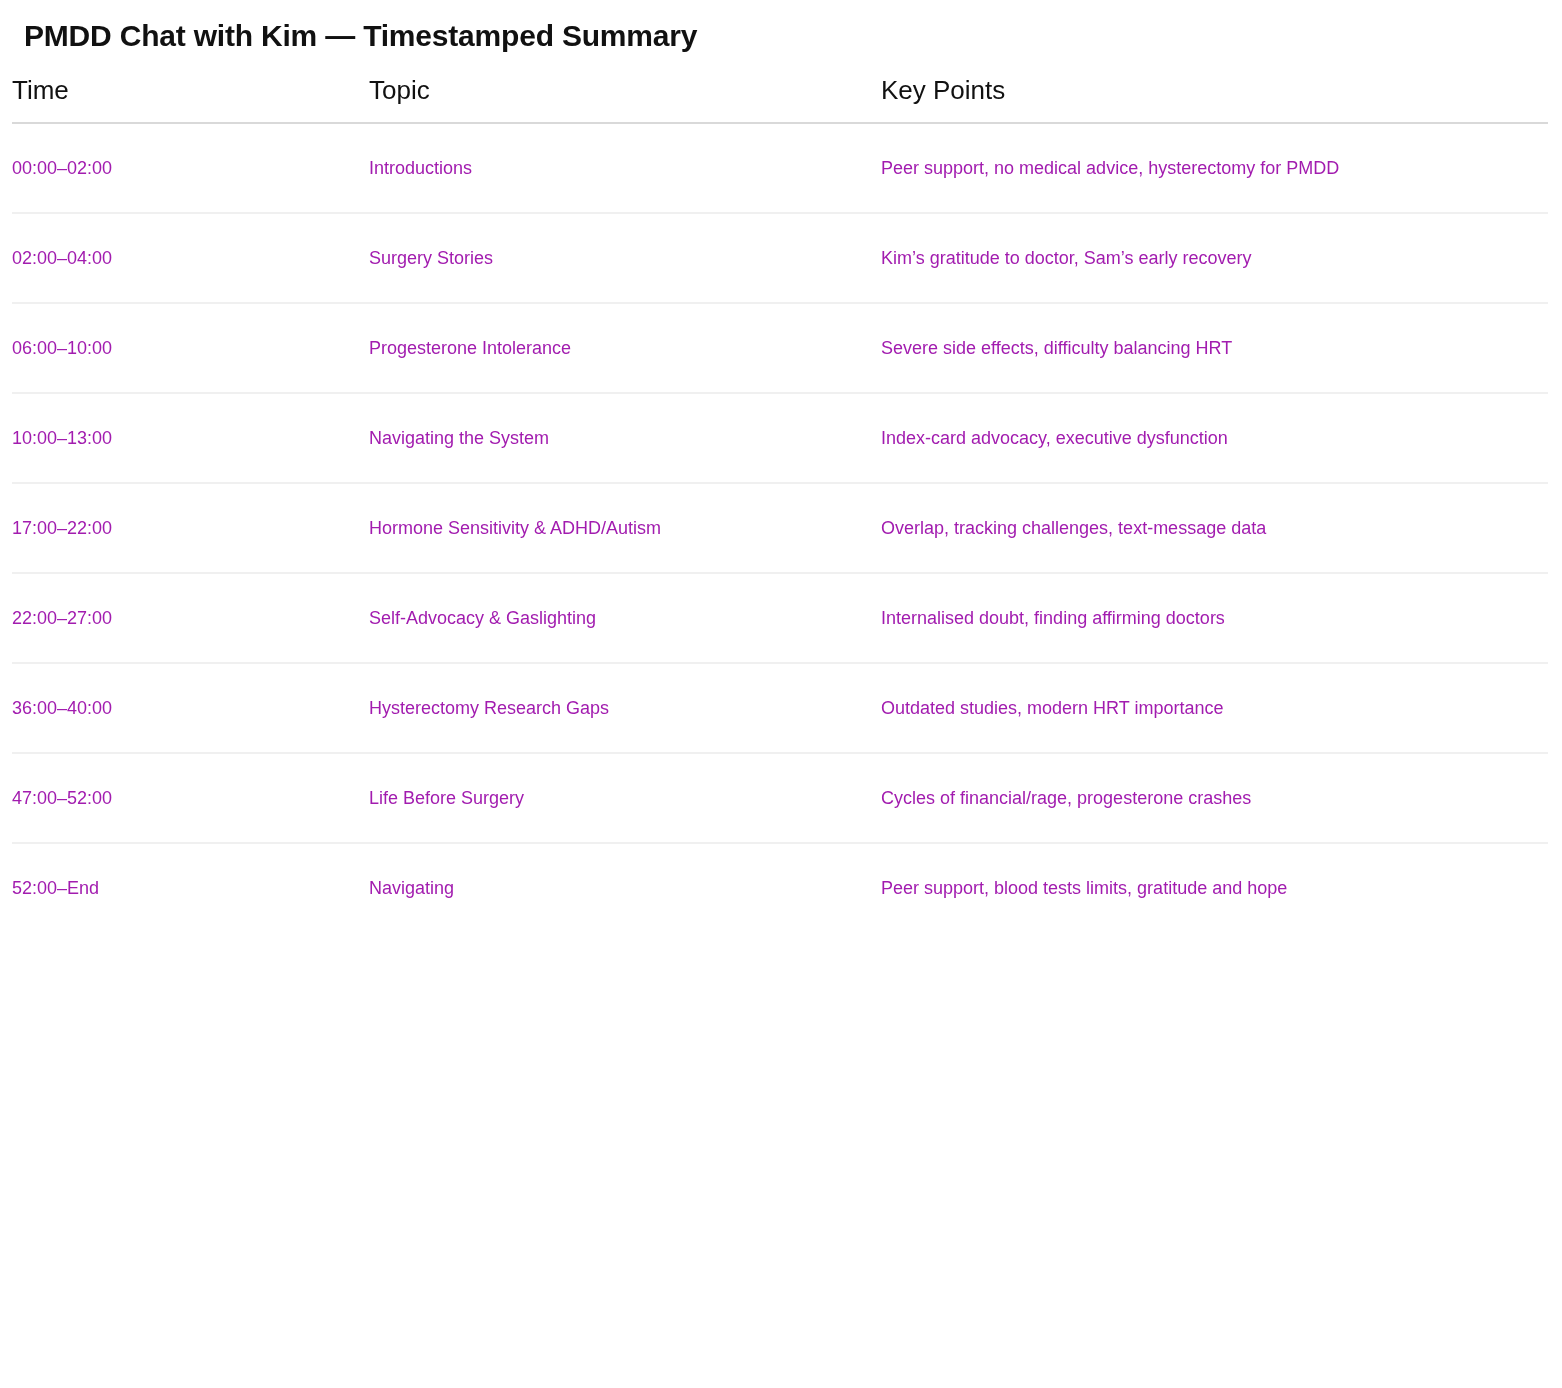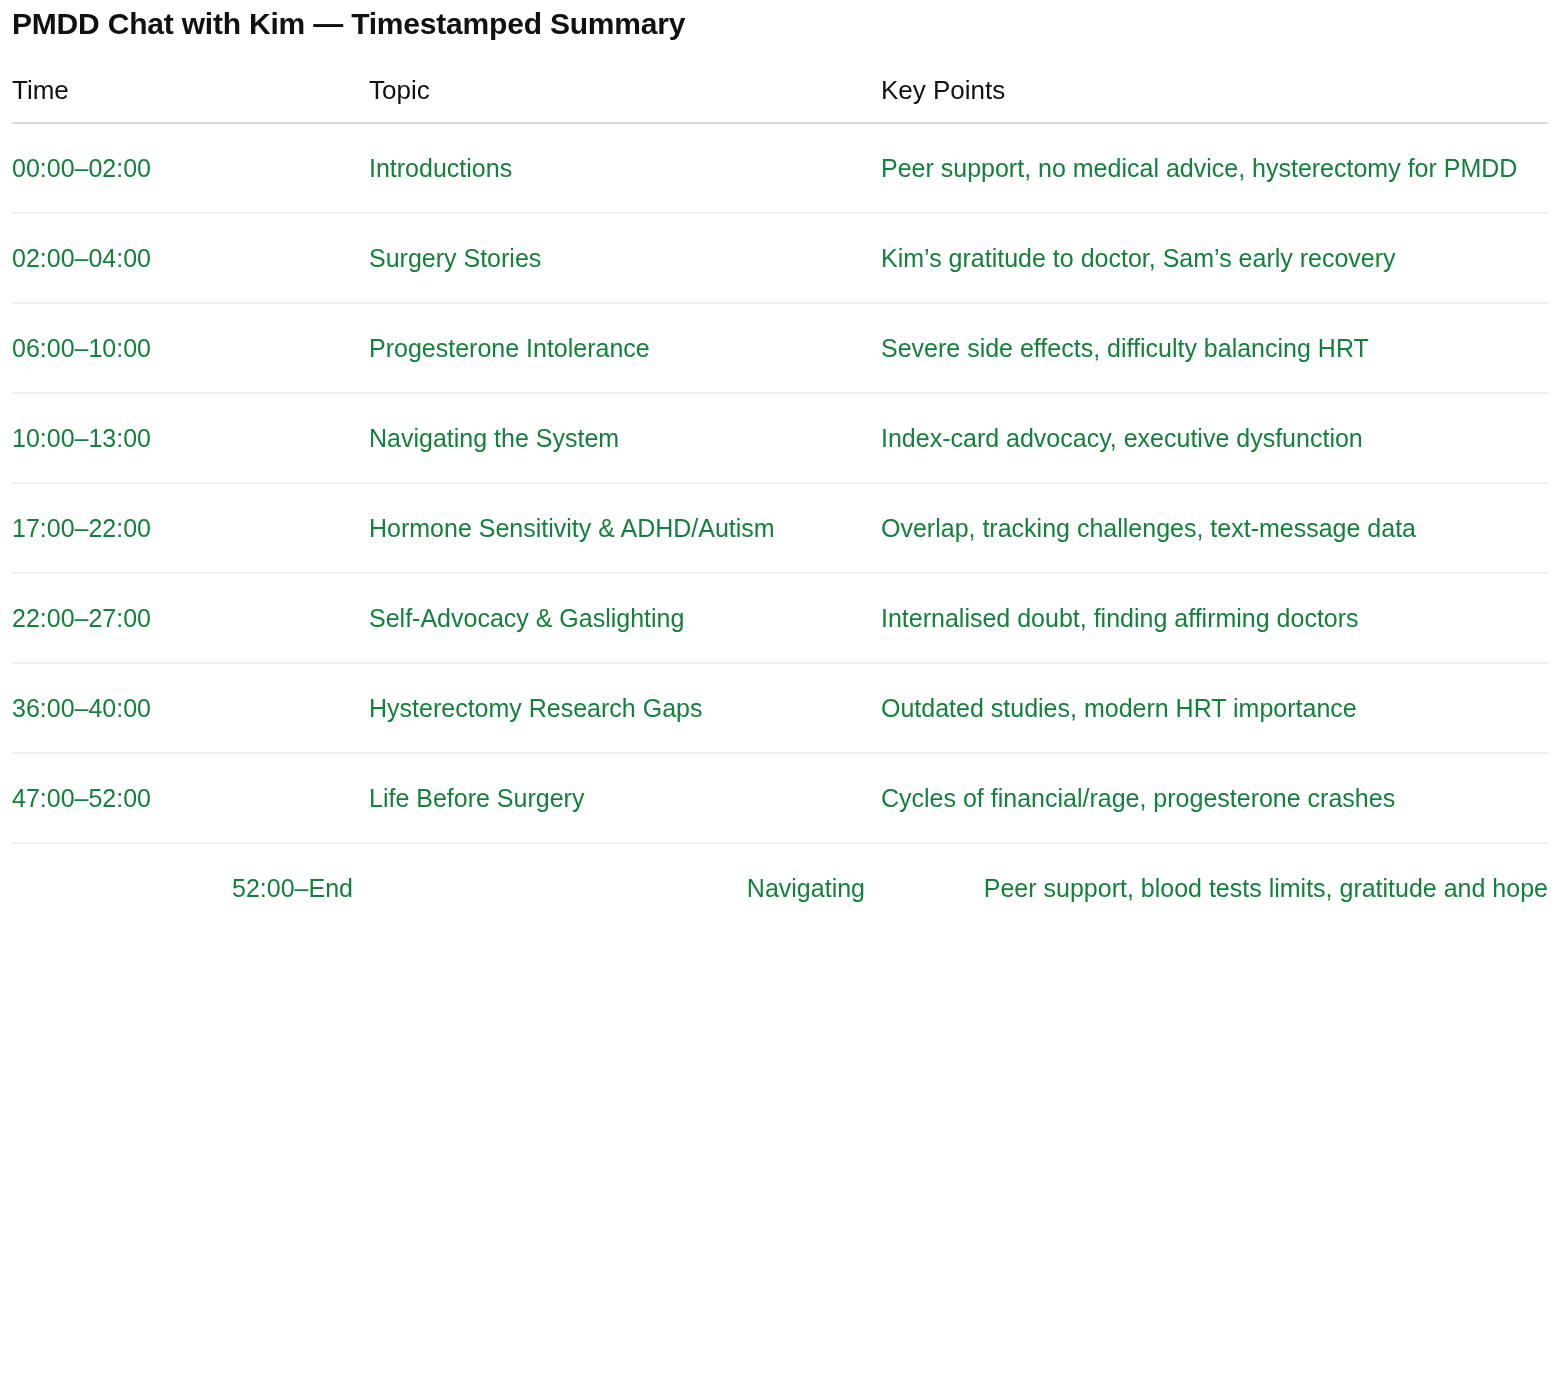"PMDD Chat with Kim —" .page-title { margin: 0 -> 12px }
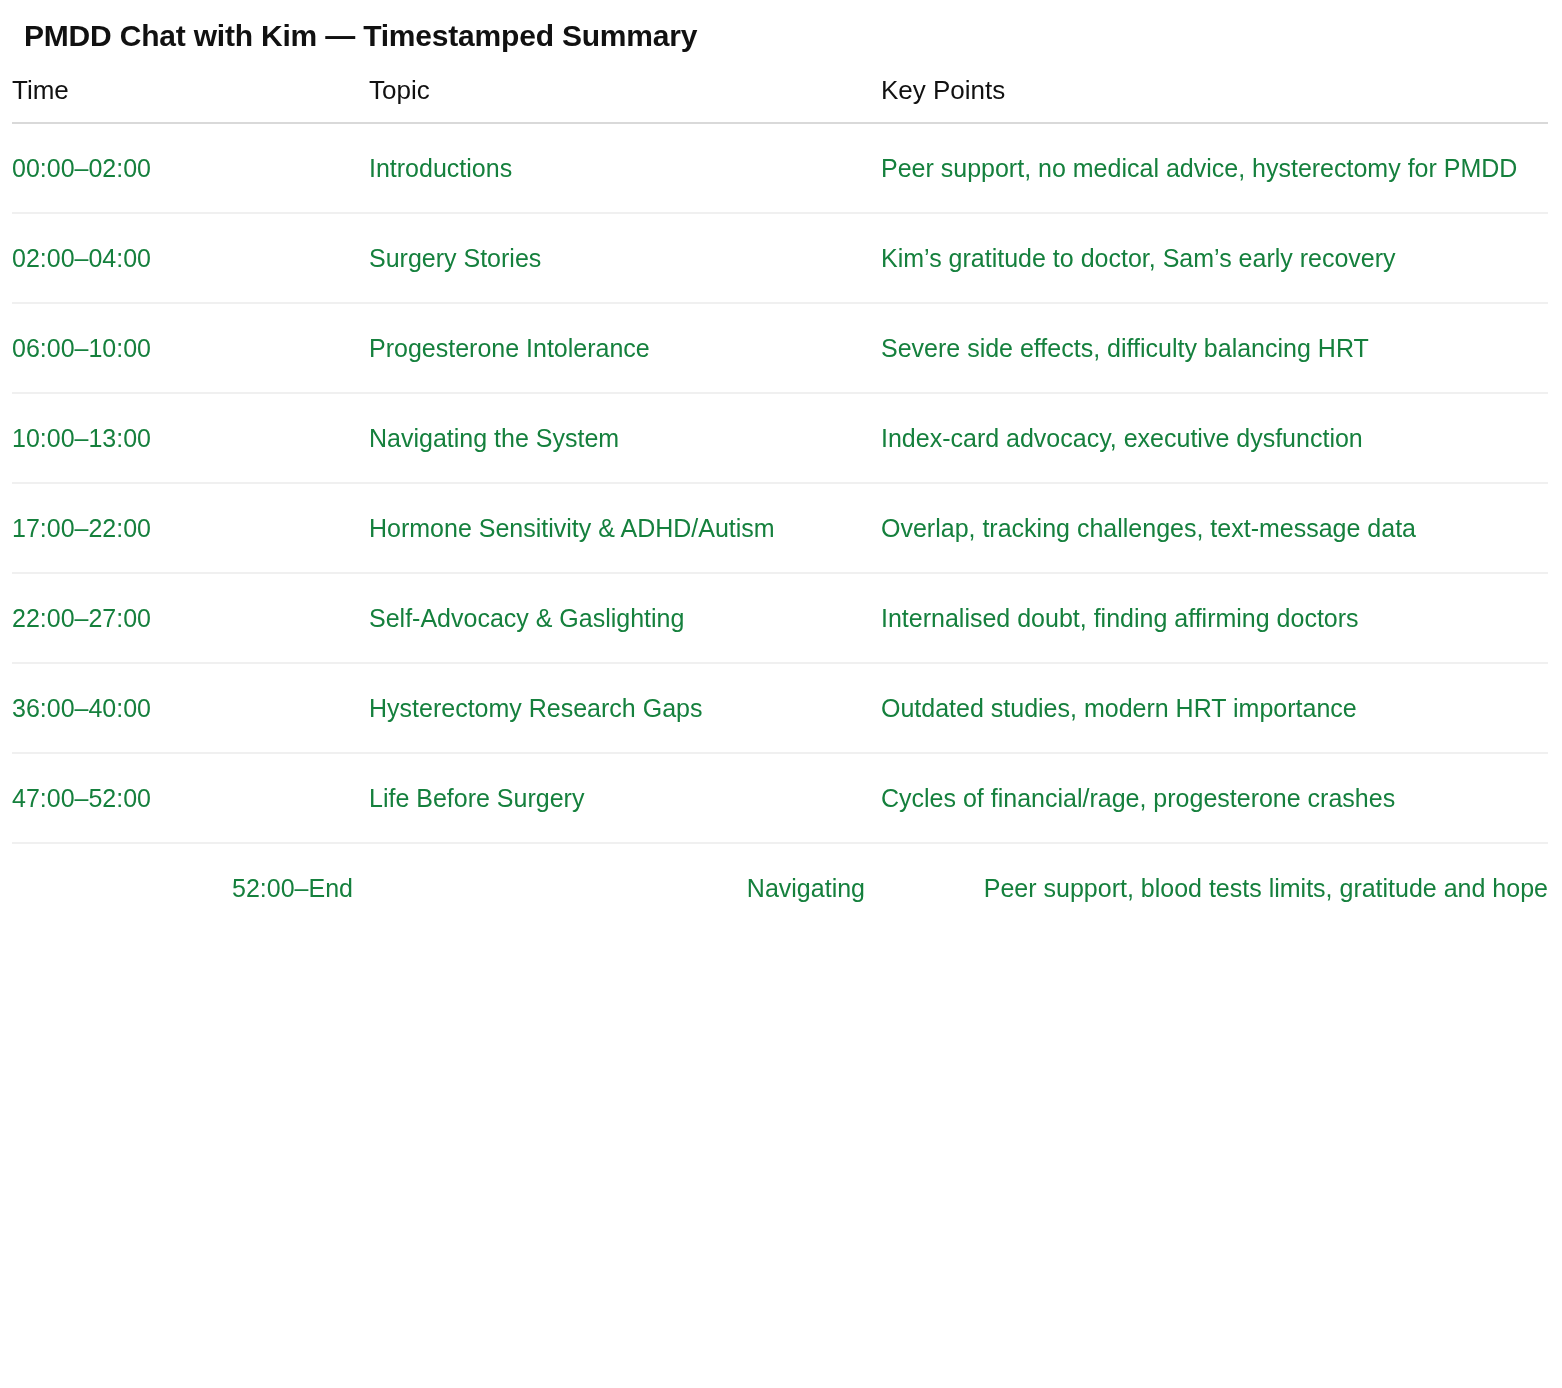"00:00–02:00" tbody td { color: #15803d -> #a21caf; font-size: 25px -> 18px }
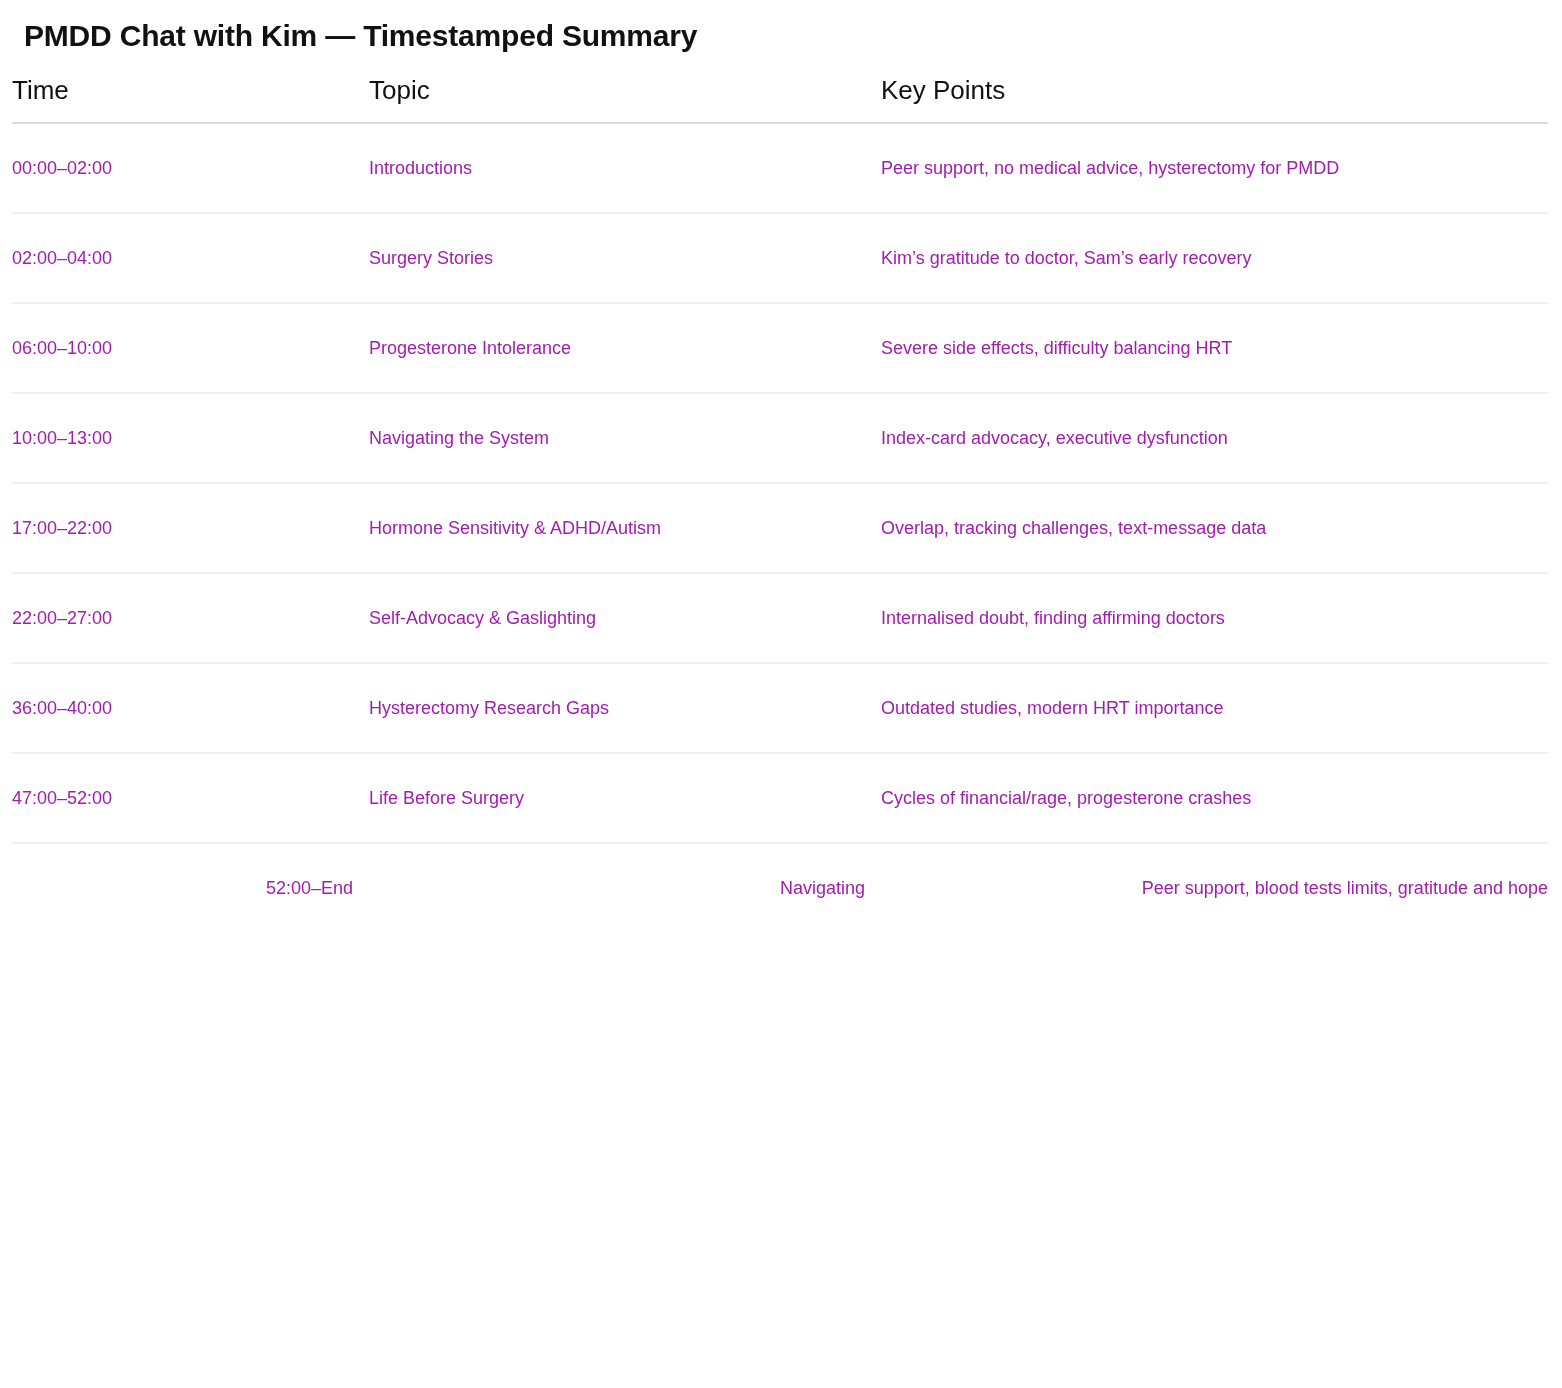"52:00–End" tbody tr:last-child td { text-align: right -> none }
